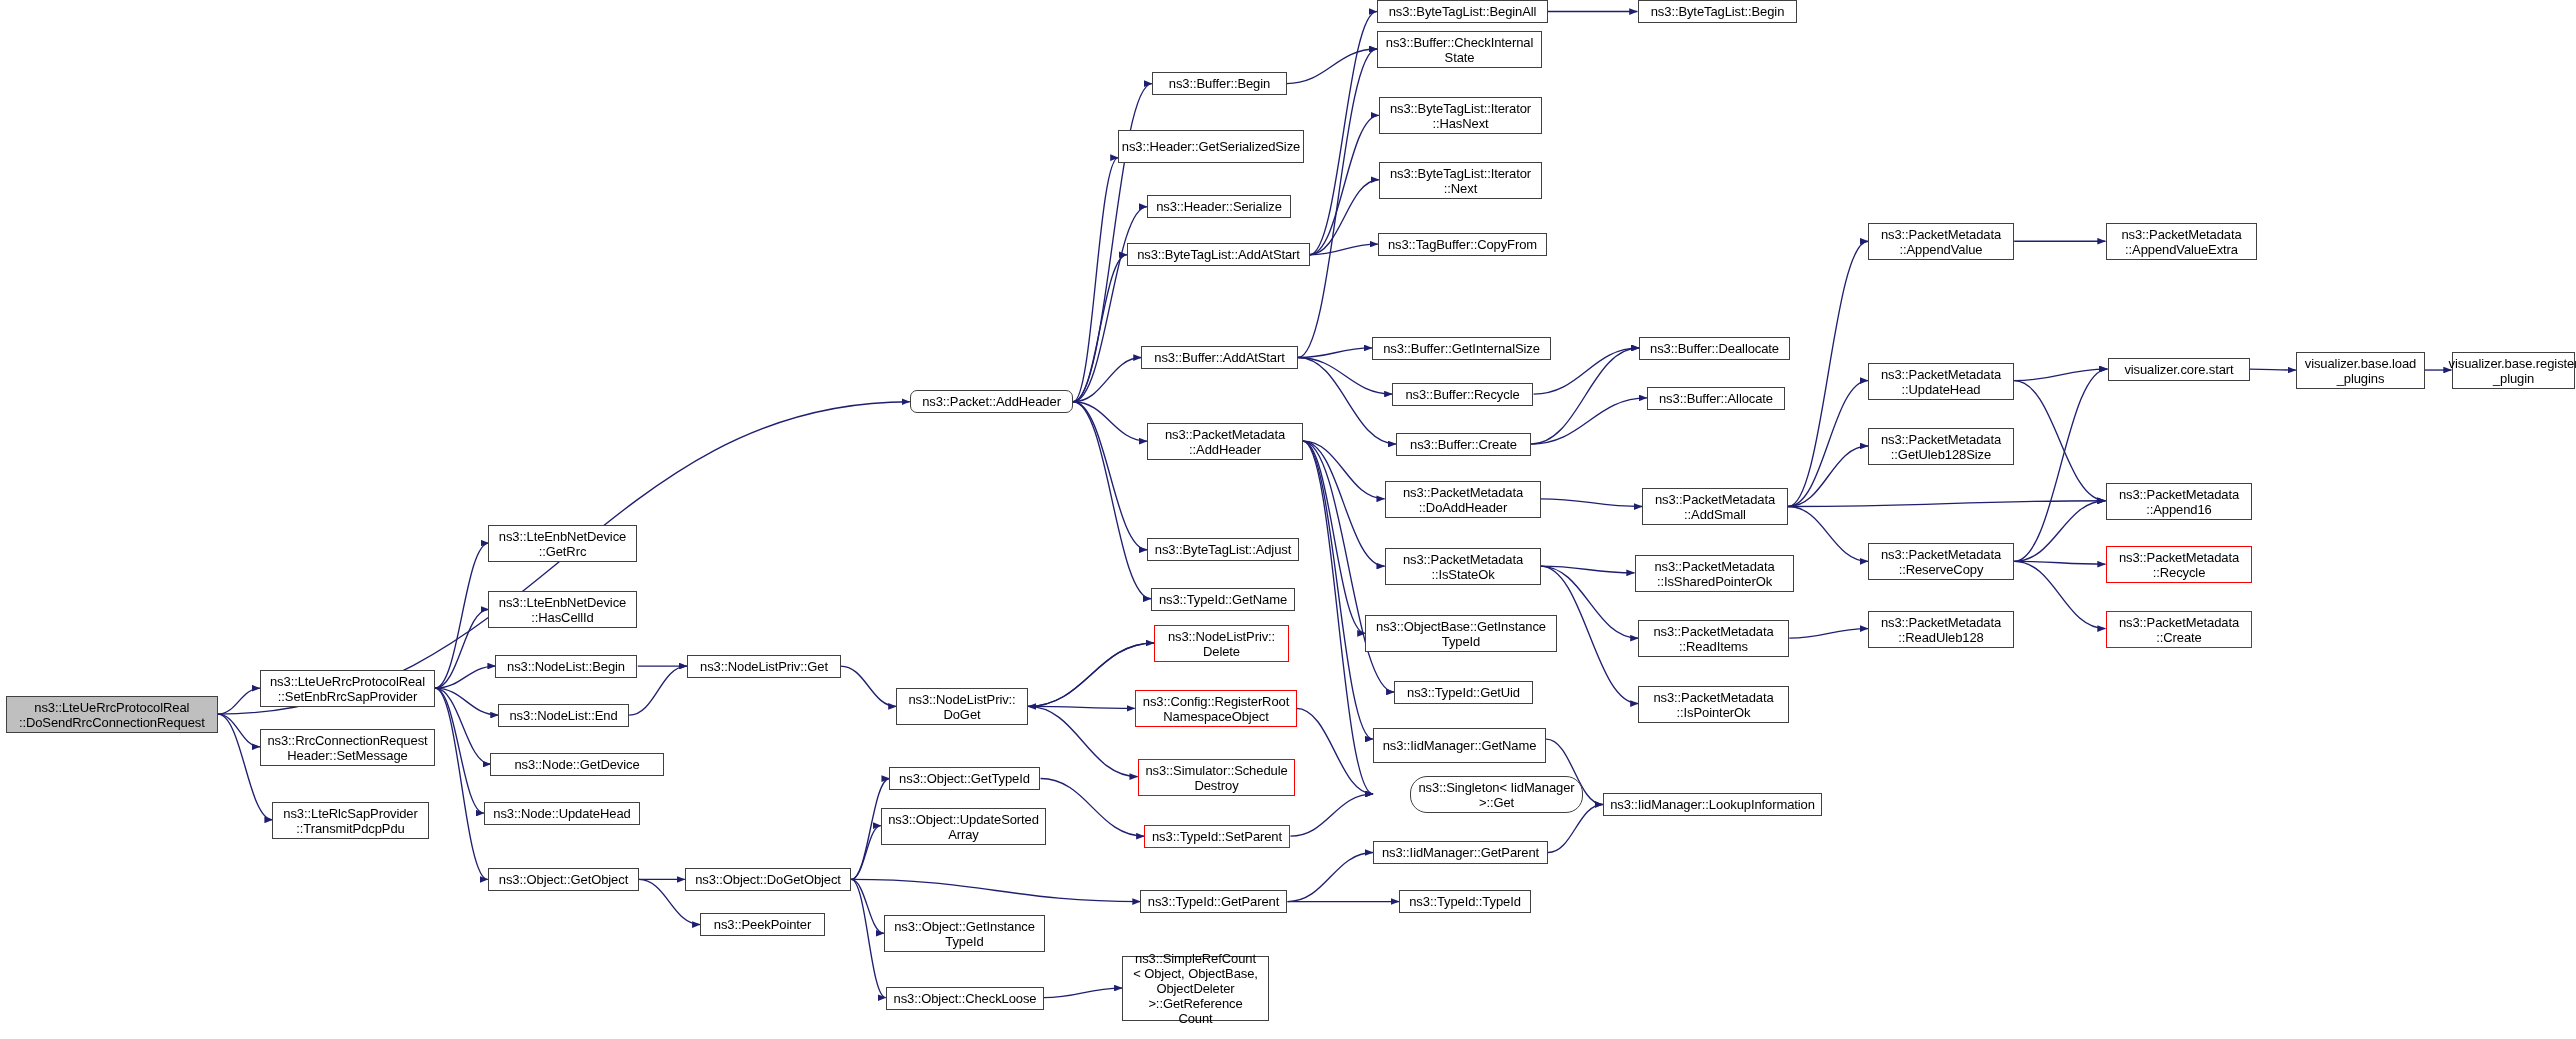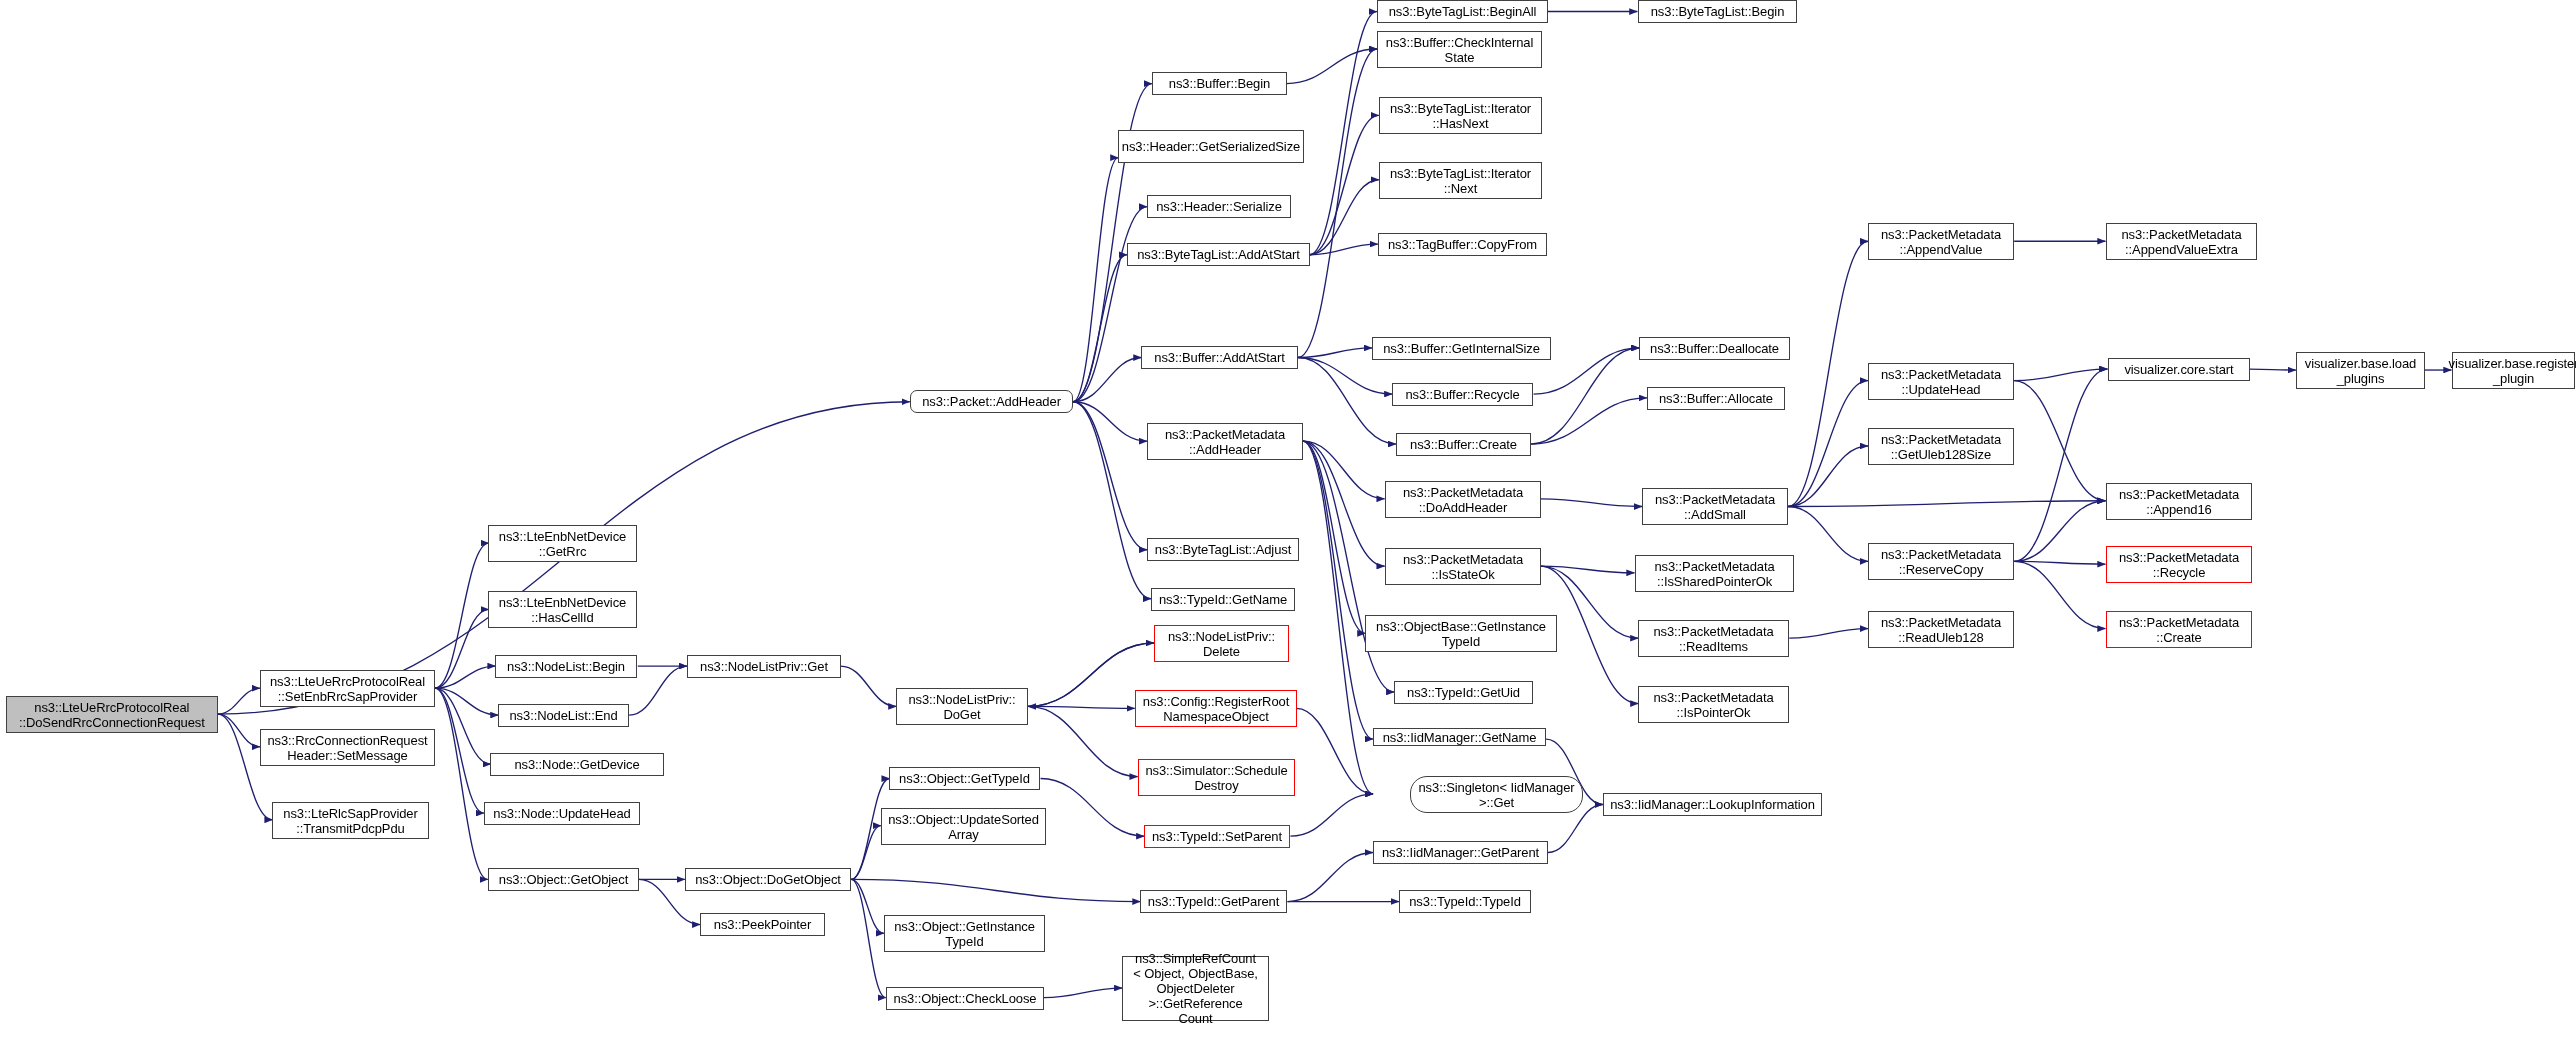"ns3::IidManager::GetName" div.node { height: 18px -> 35px }
